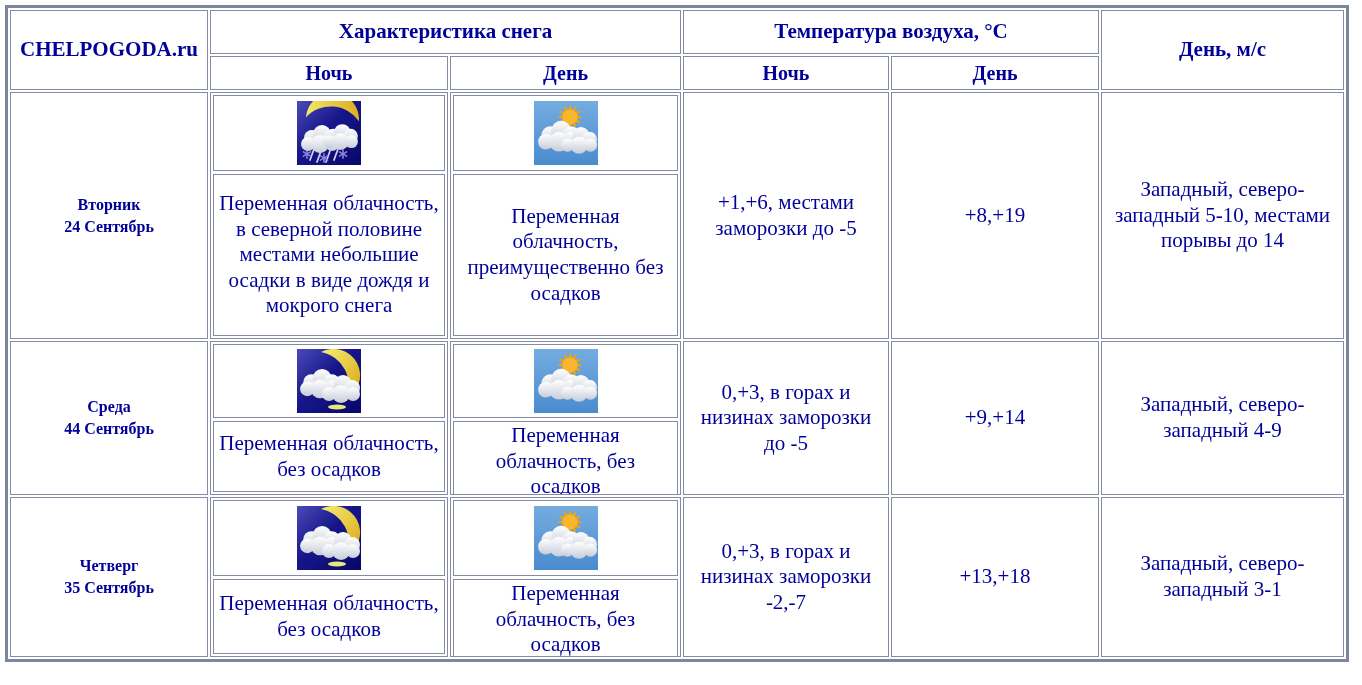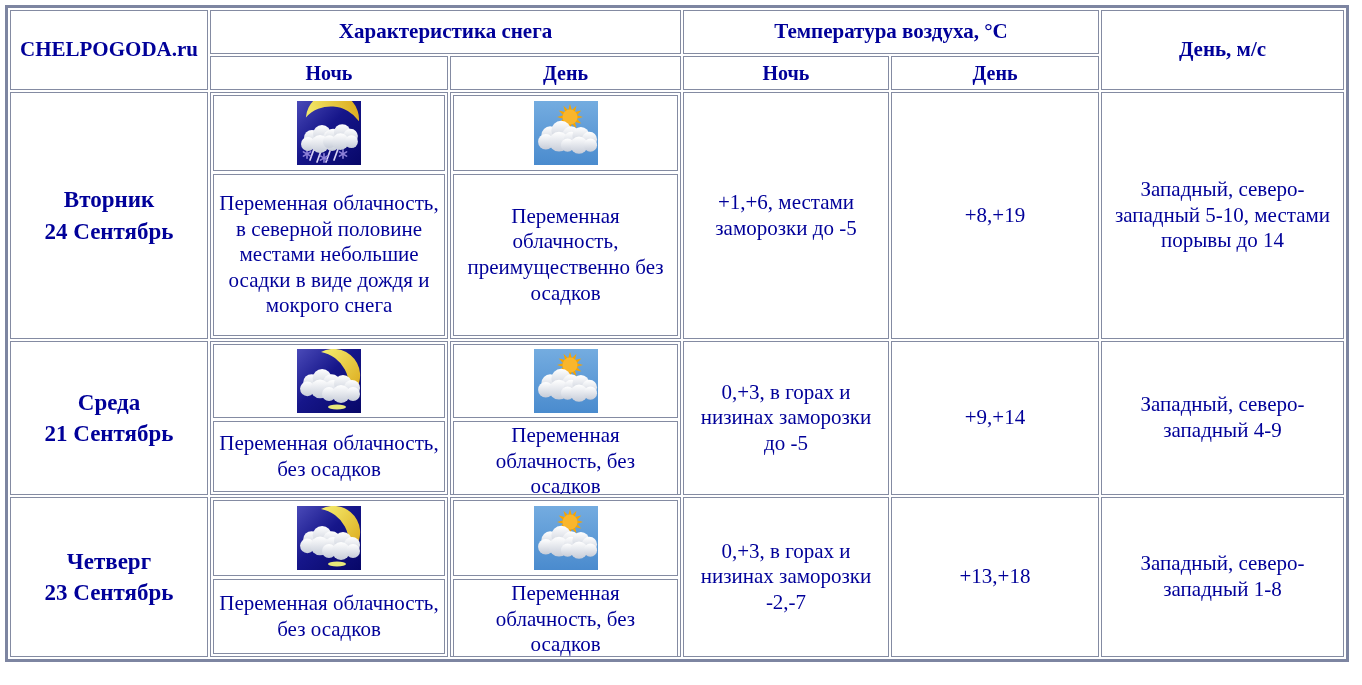"Вторник" td.day-cell { font-size: 23px -> 16px }
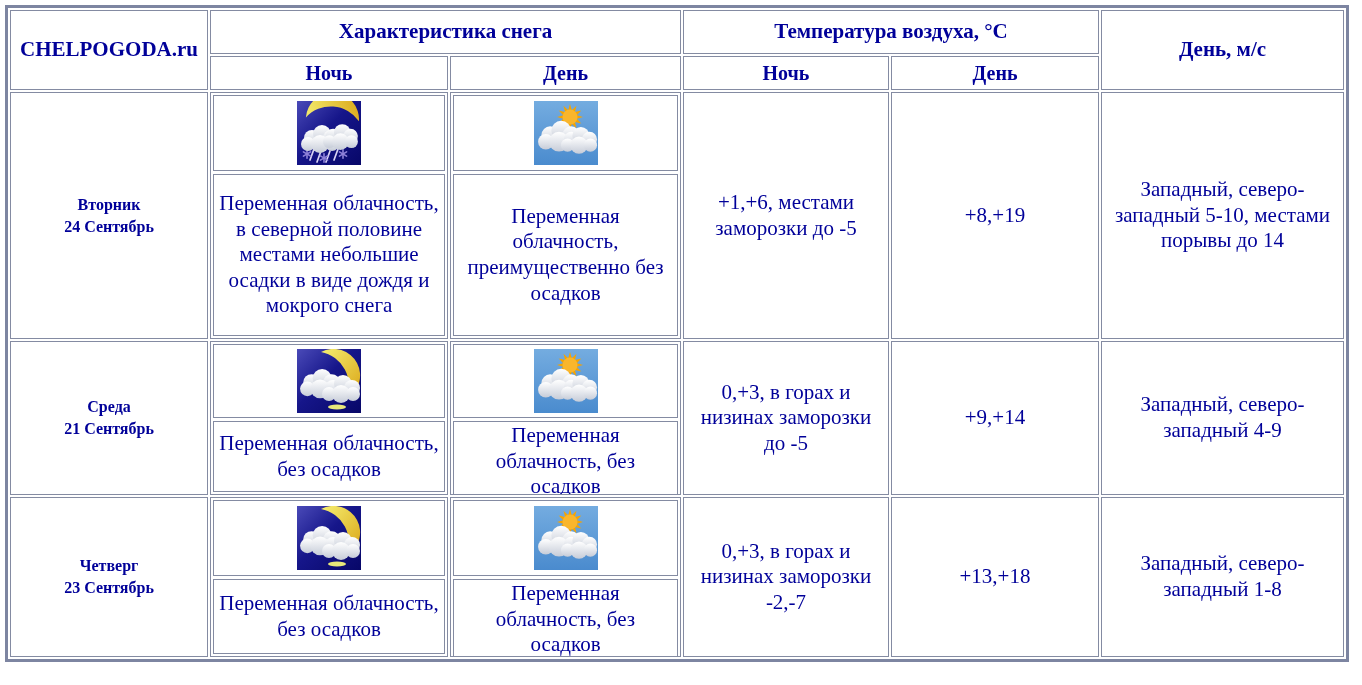"21 Сентябрь" div { text: 21 -> 44 }
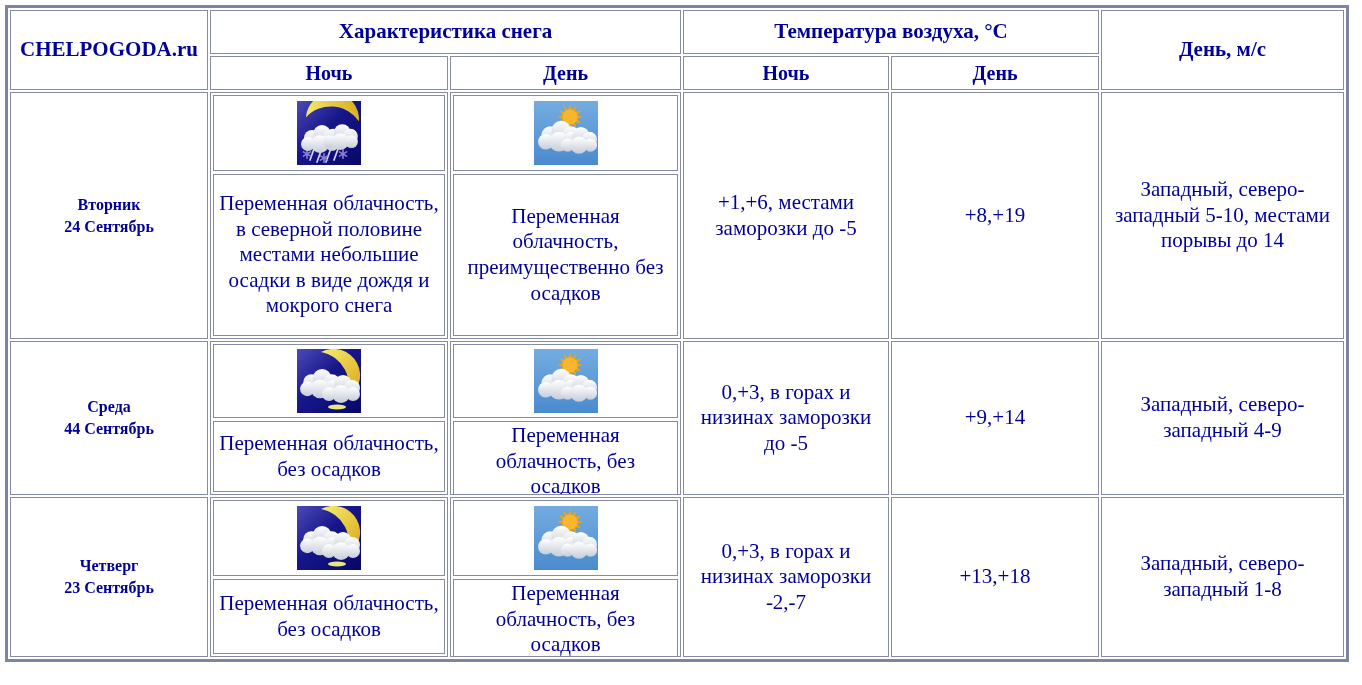"Западный, северо-западный 1-8" td { text: 1-8 -> 3-1 }
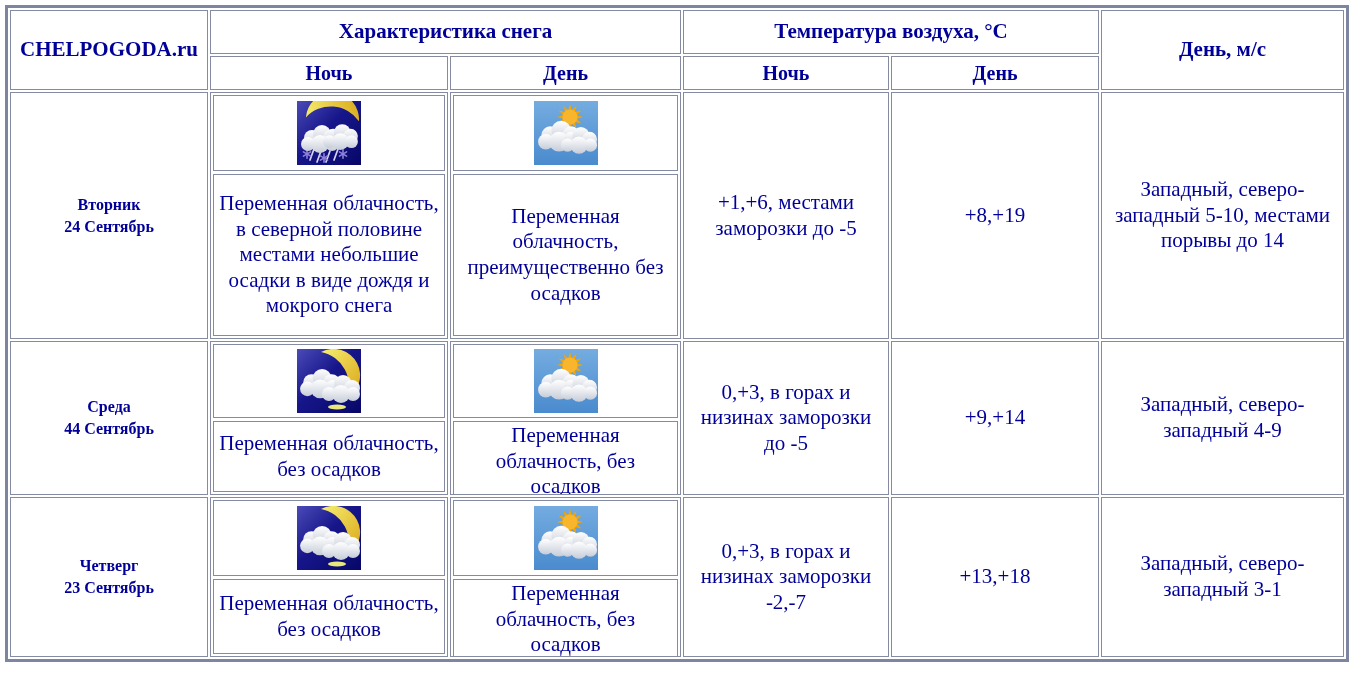"23 Сентябрь" div { text: 23 -> 35 }
